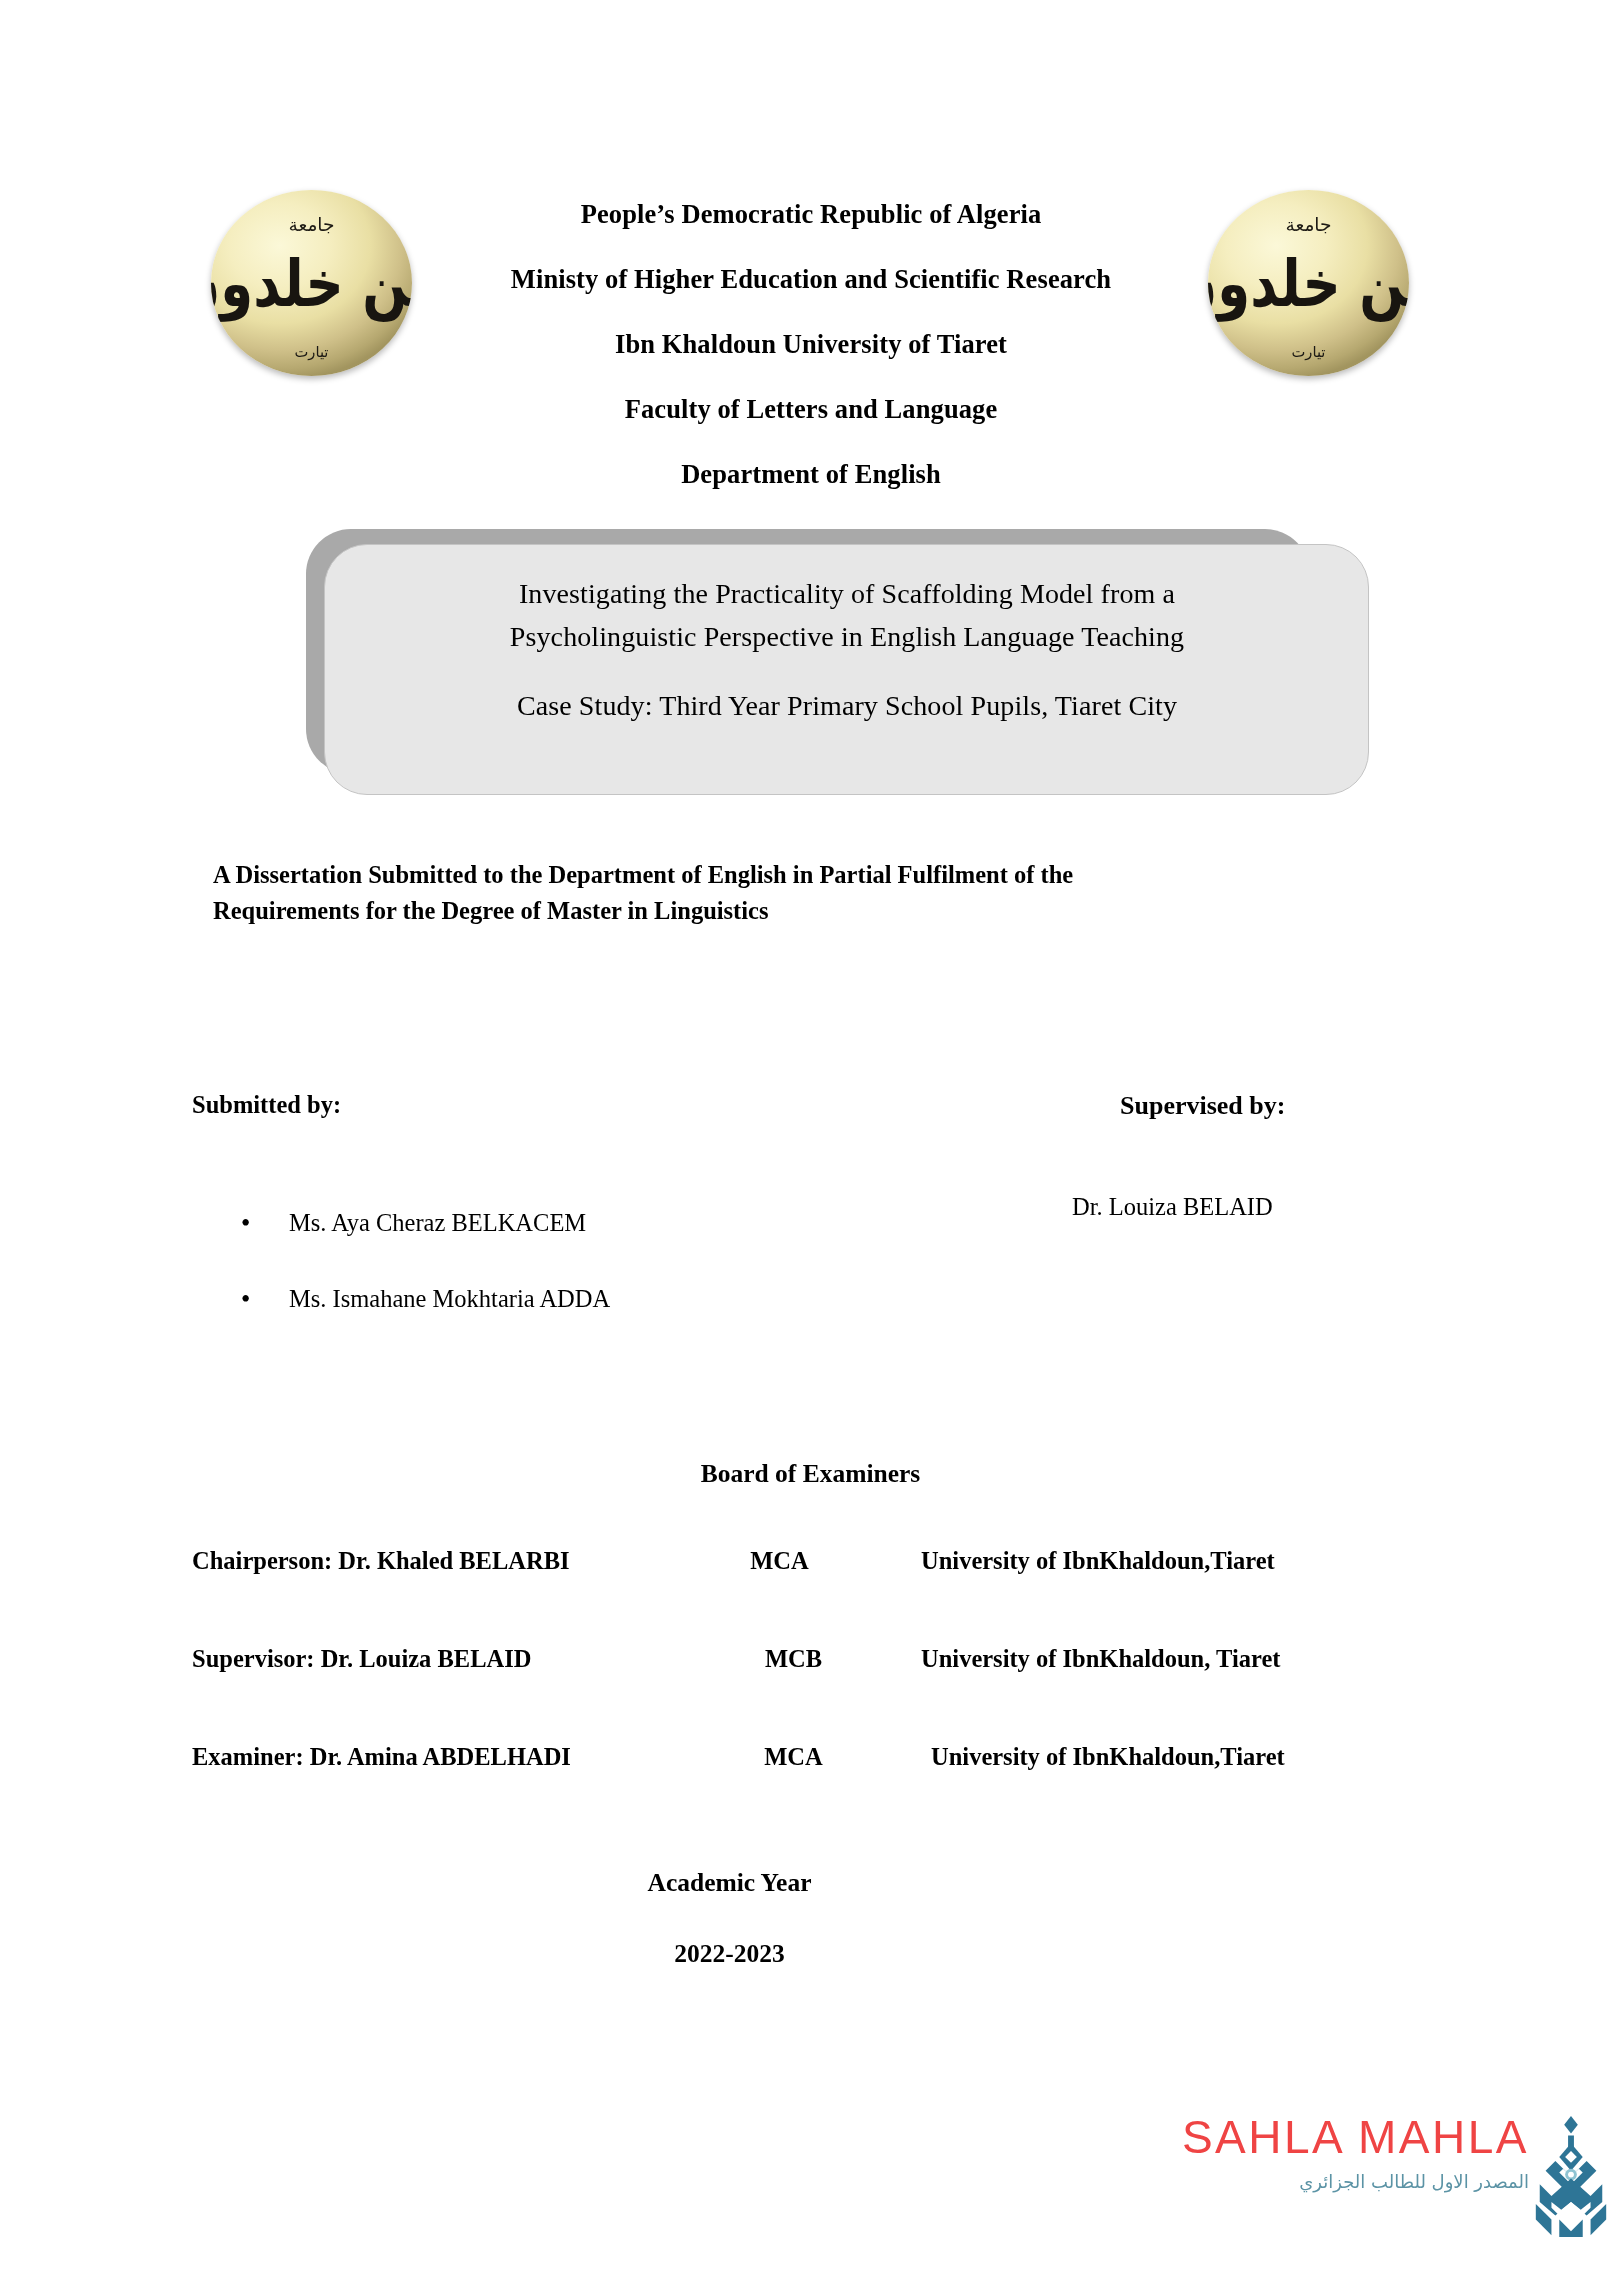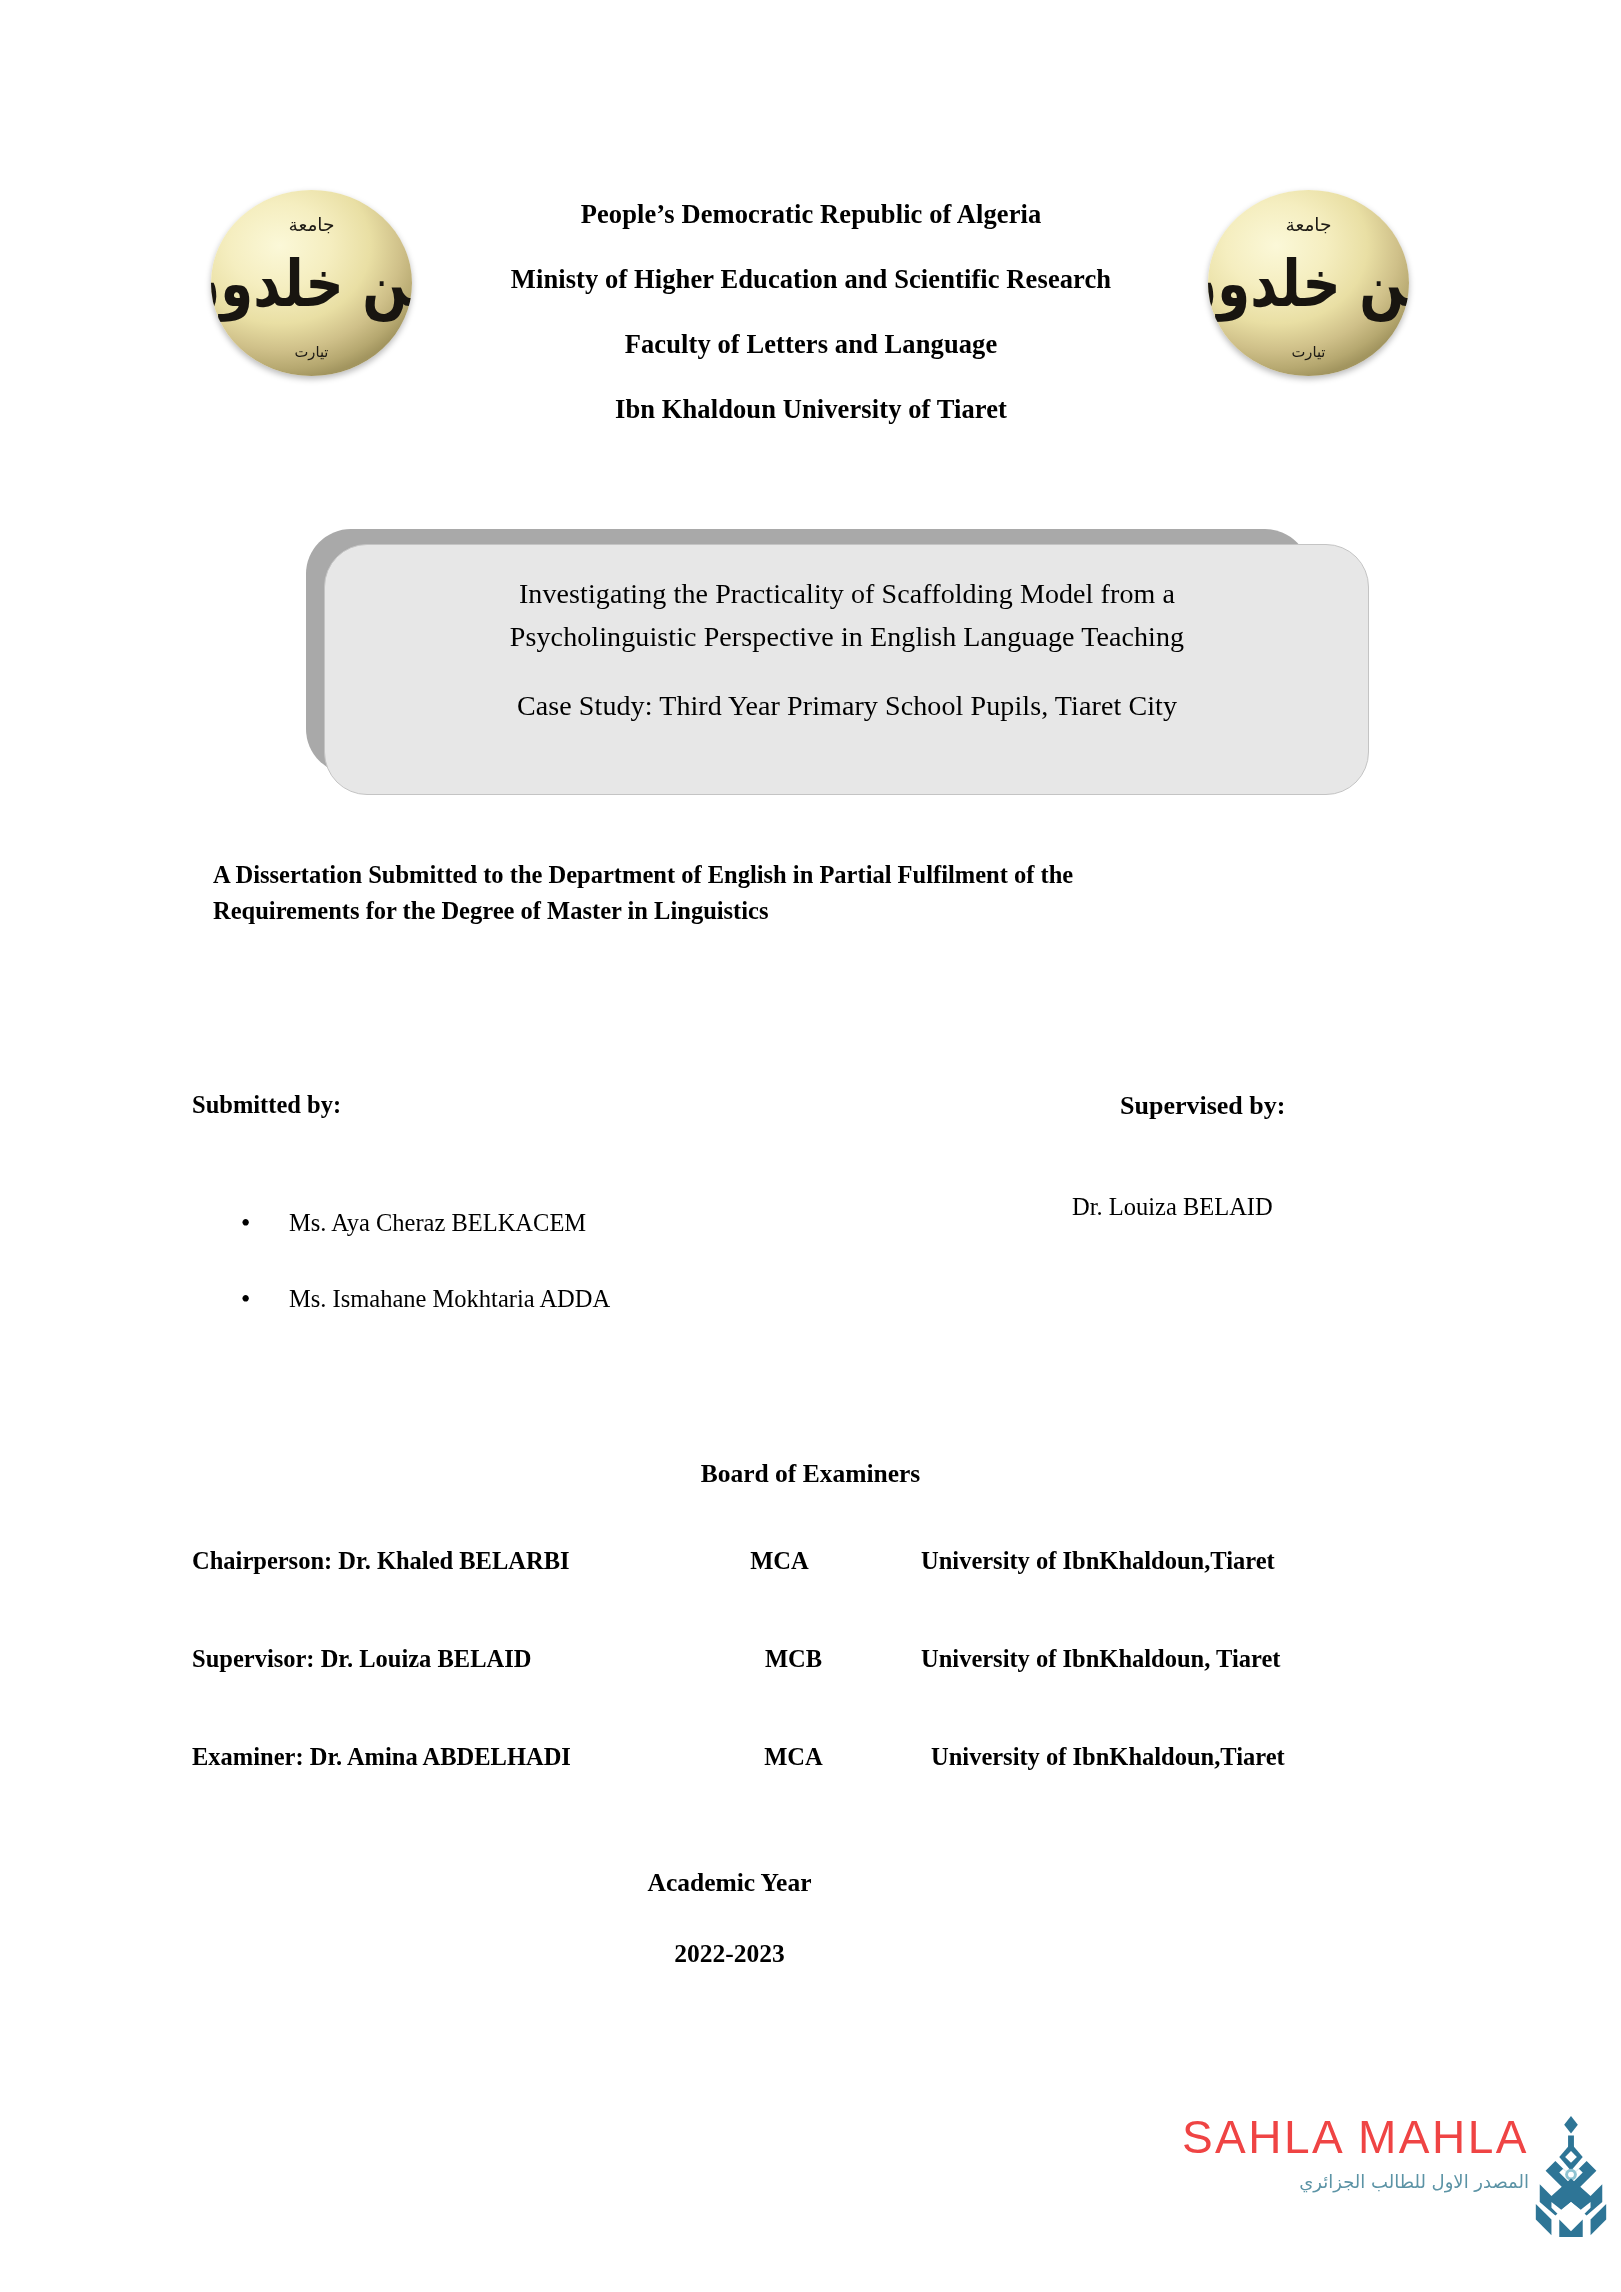"Faculty of Letters and Language" div.header-line { order: before "Ibn Khaldoun University of Tiaret" -> after "Ibn Khaldoun University of Tiaret" }
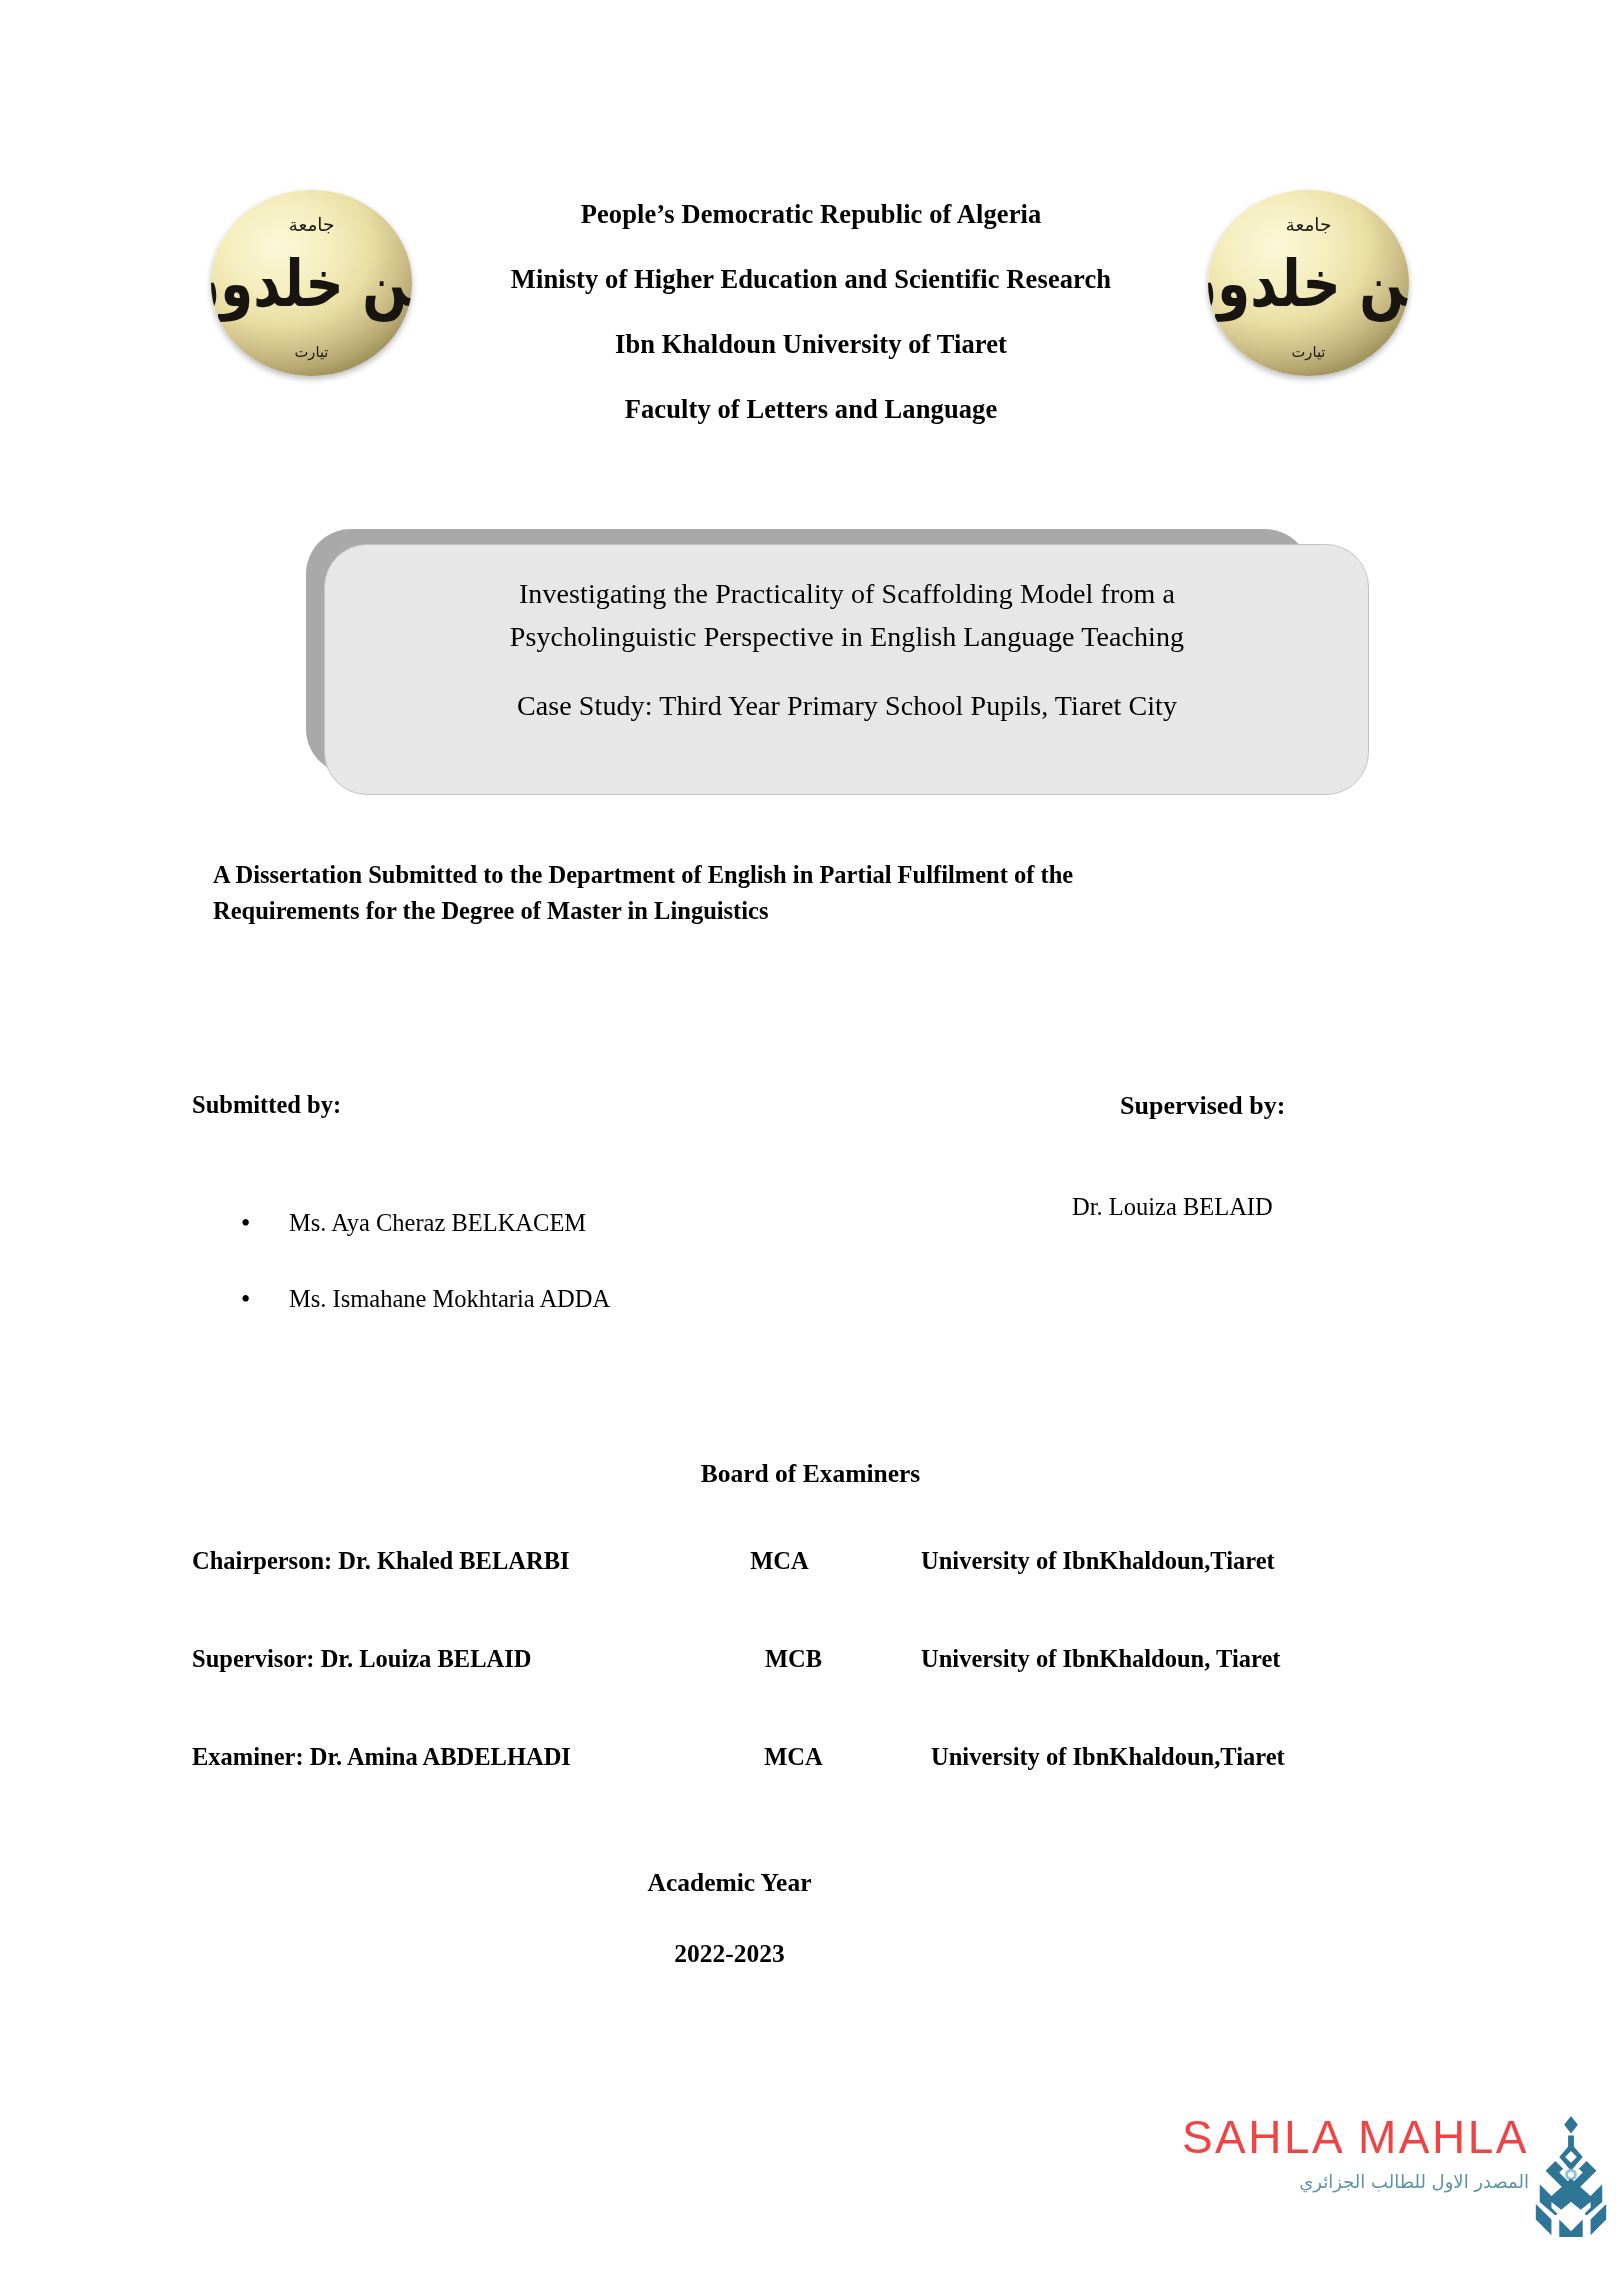"Department of English" div.header-line { html: none -> <div>Department of English</div> }
